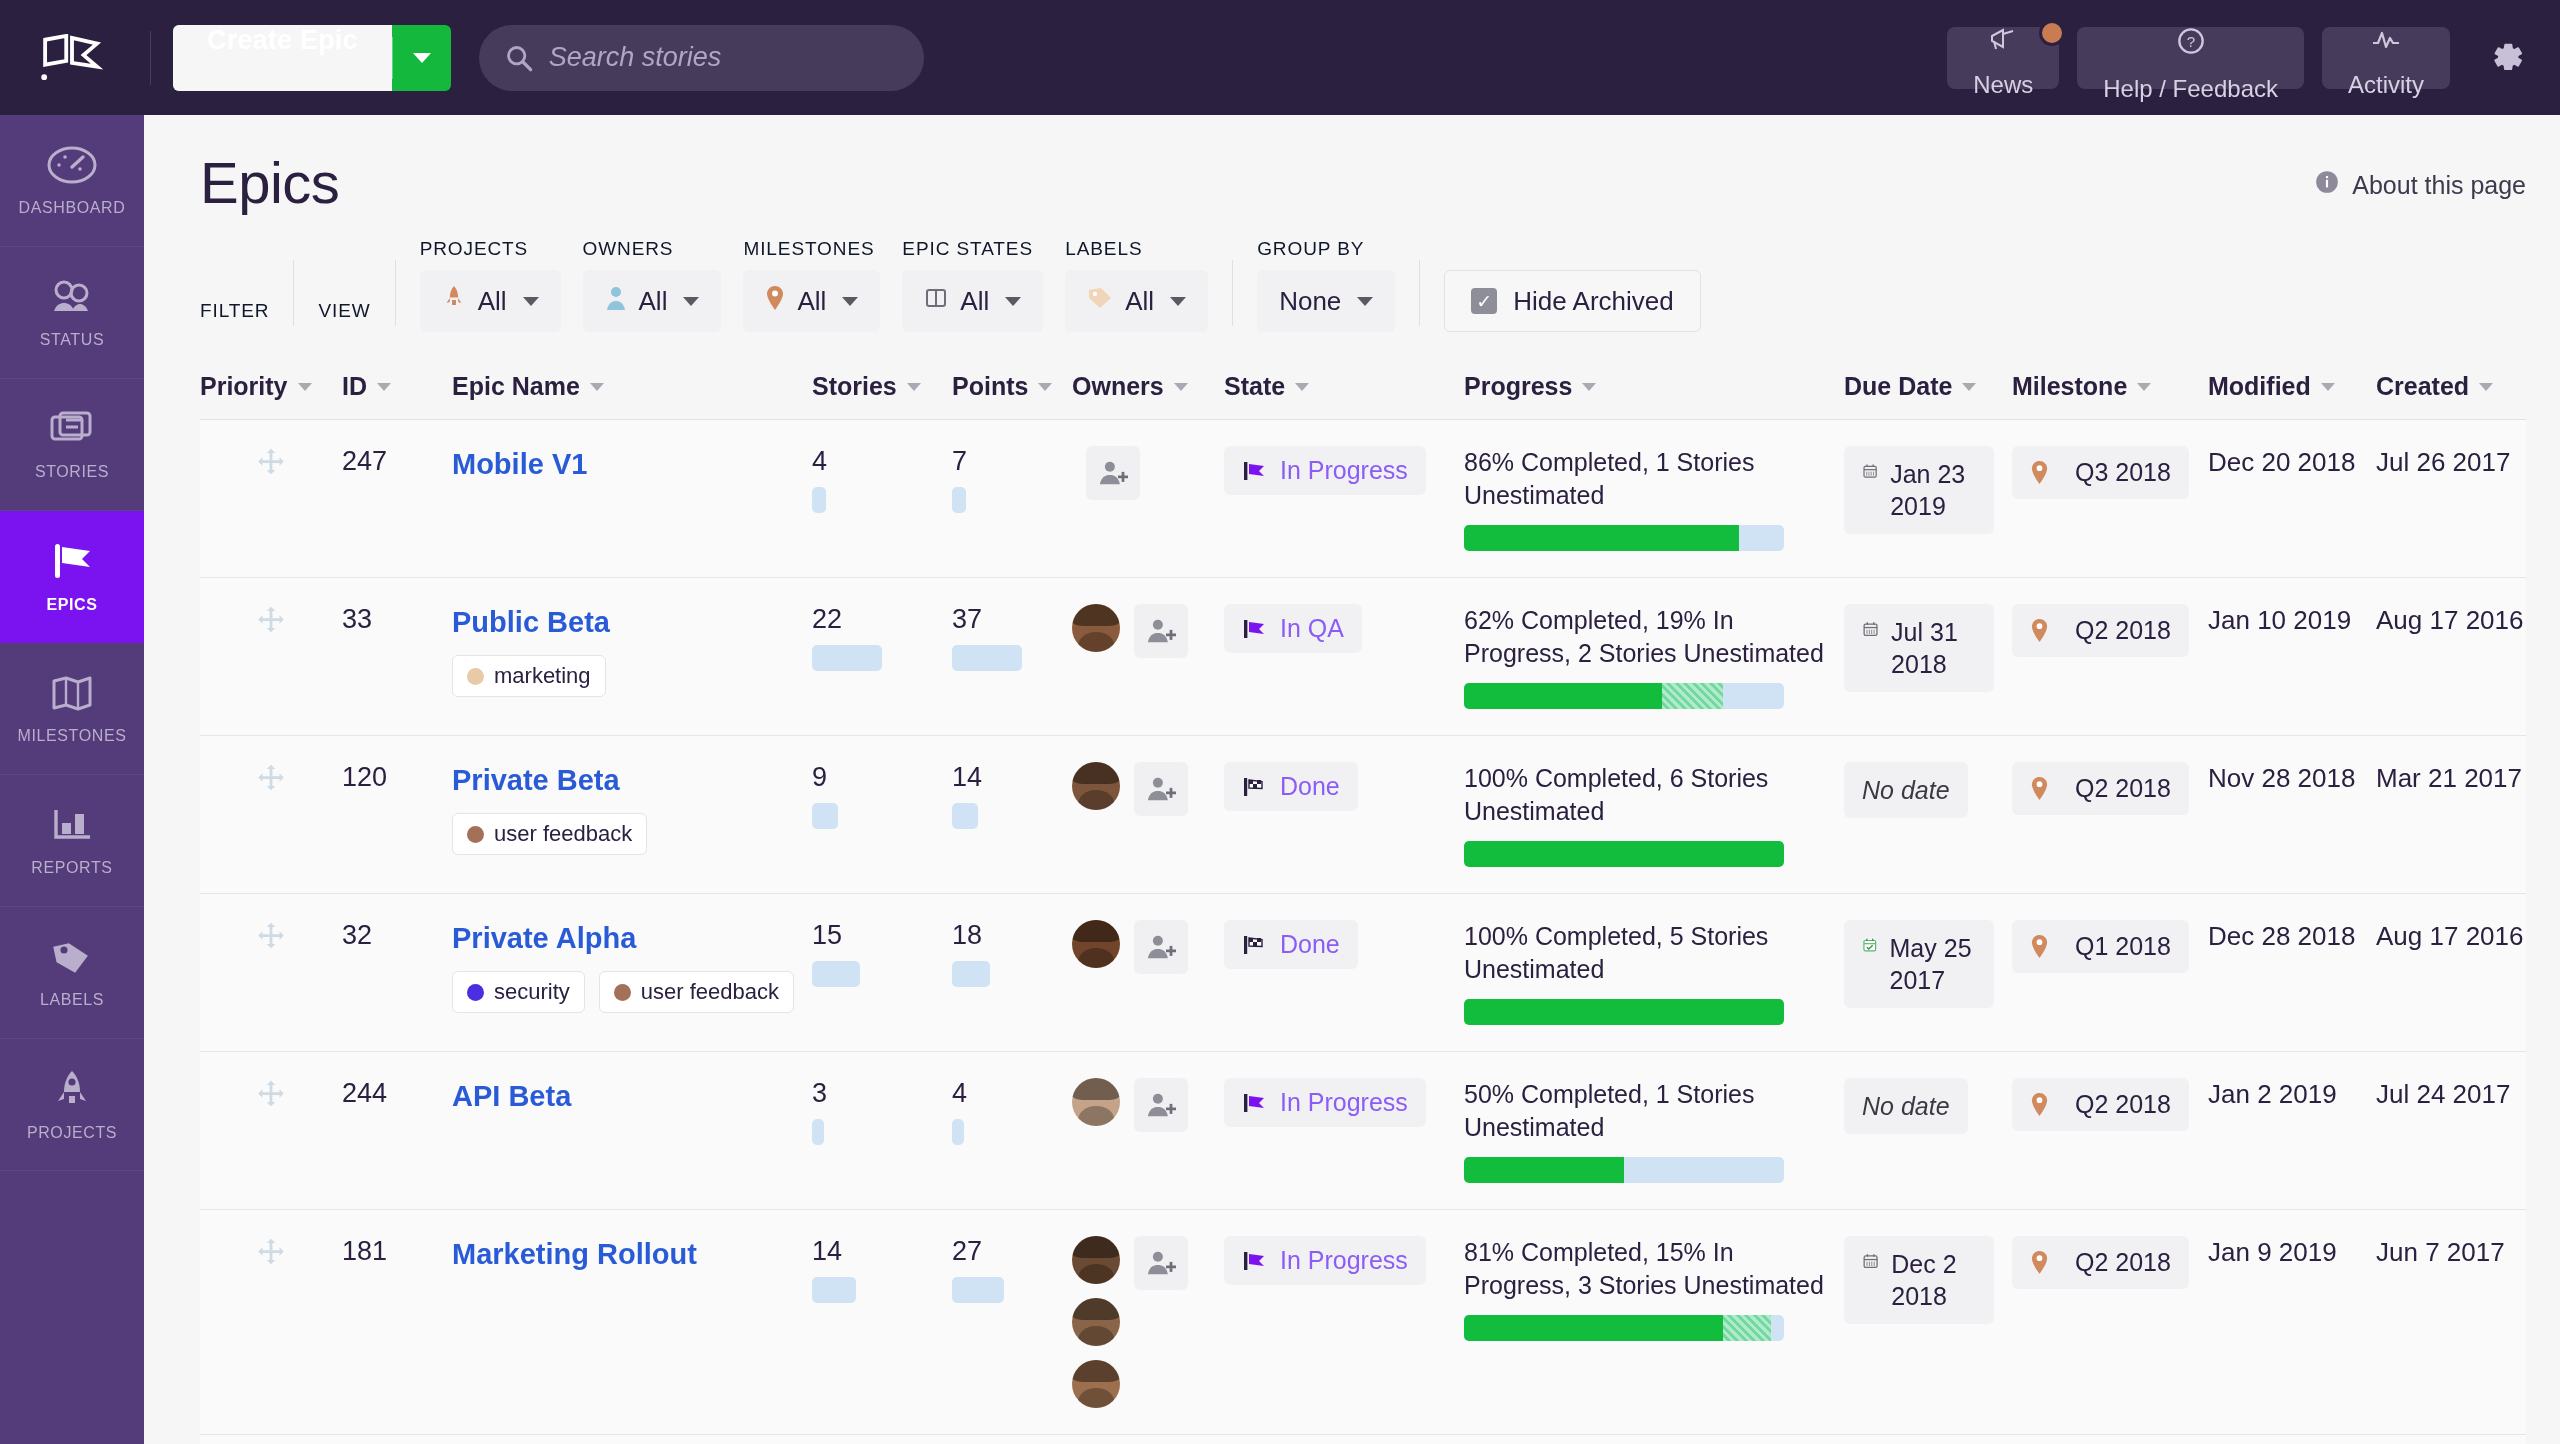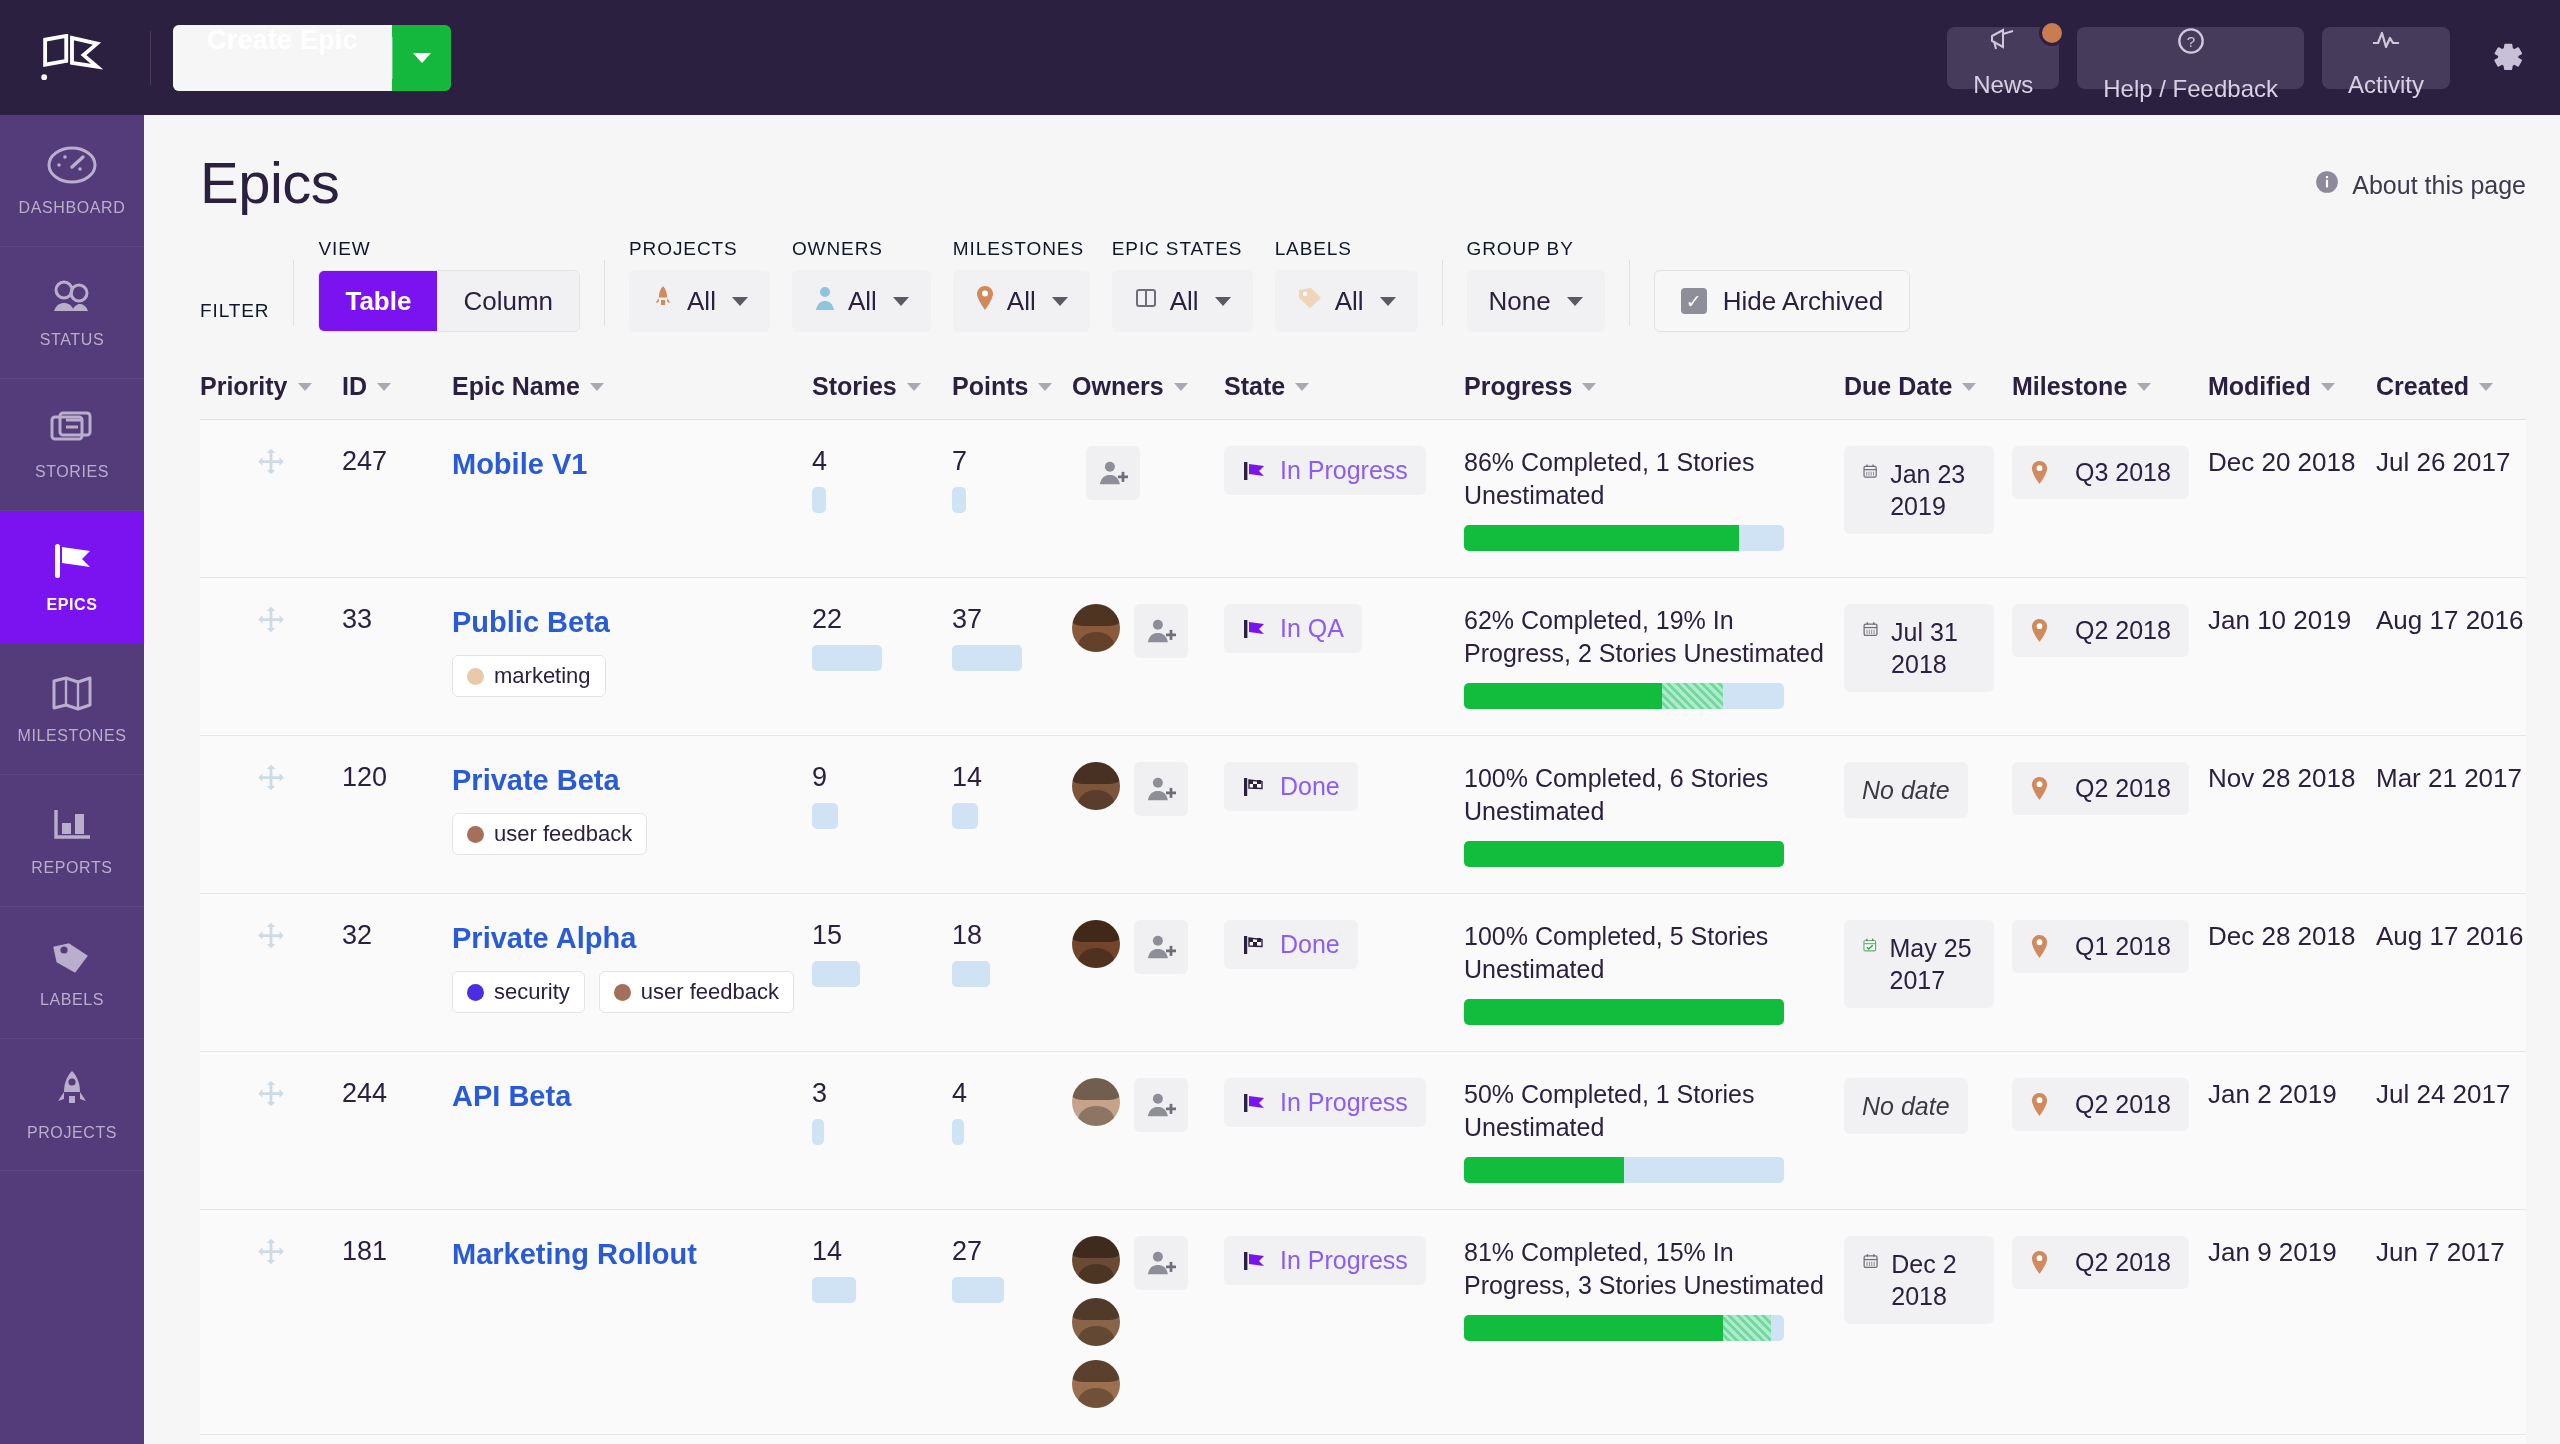"Search stories" div.search-wrap { html: none -> <div> <span> <svg> <circle></circle> <line></line> </svg> </span> <input> </div> }
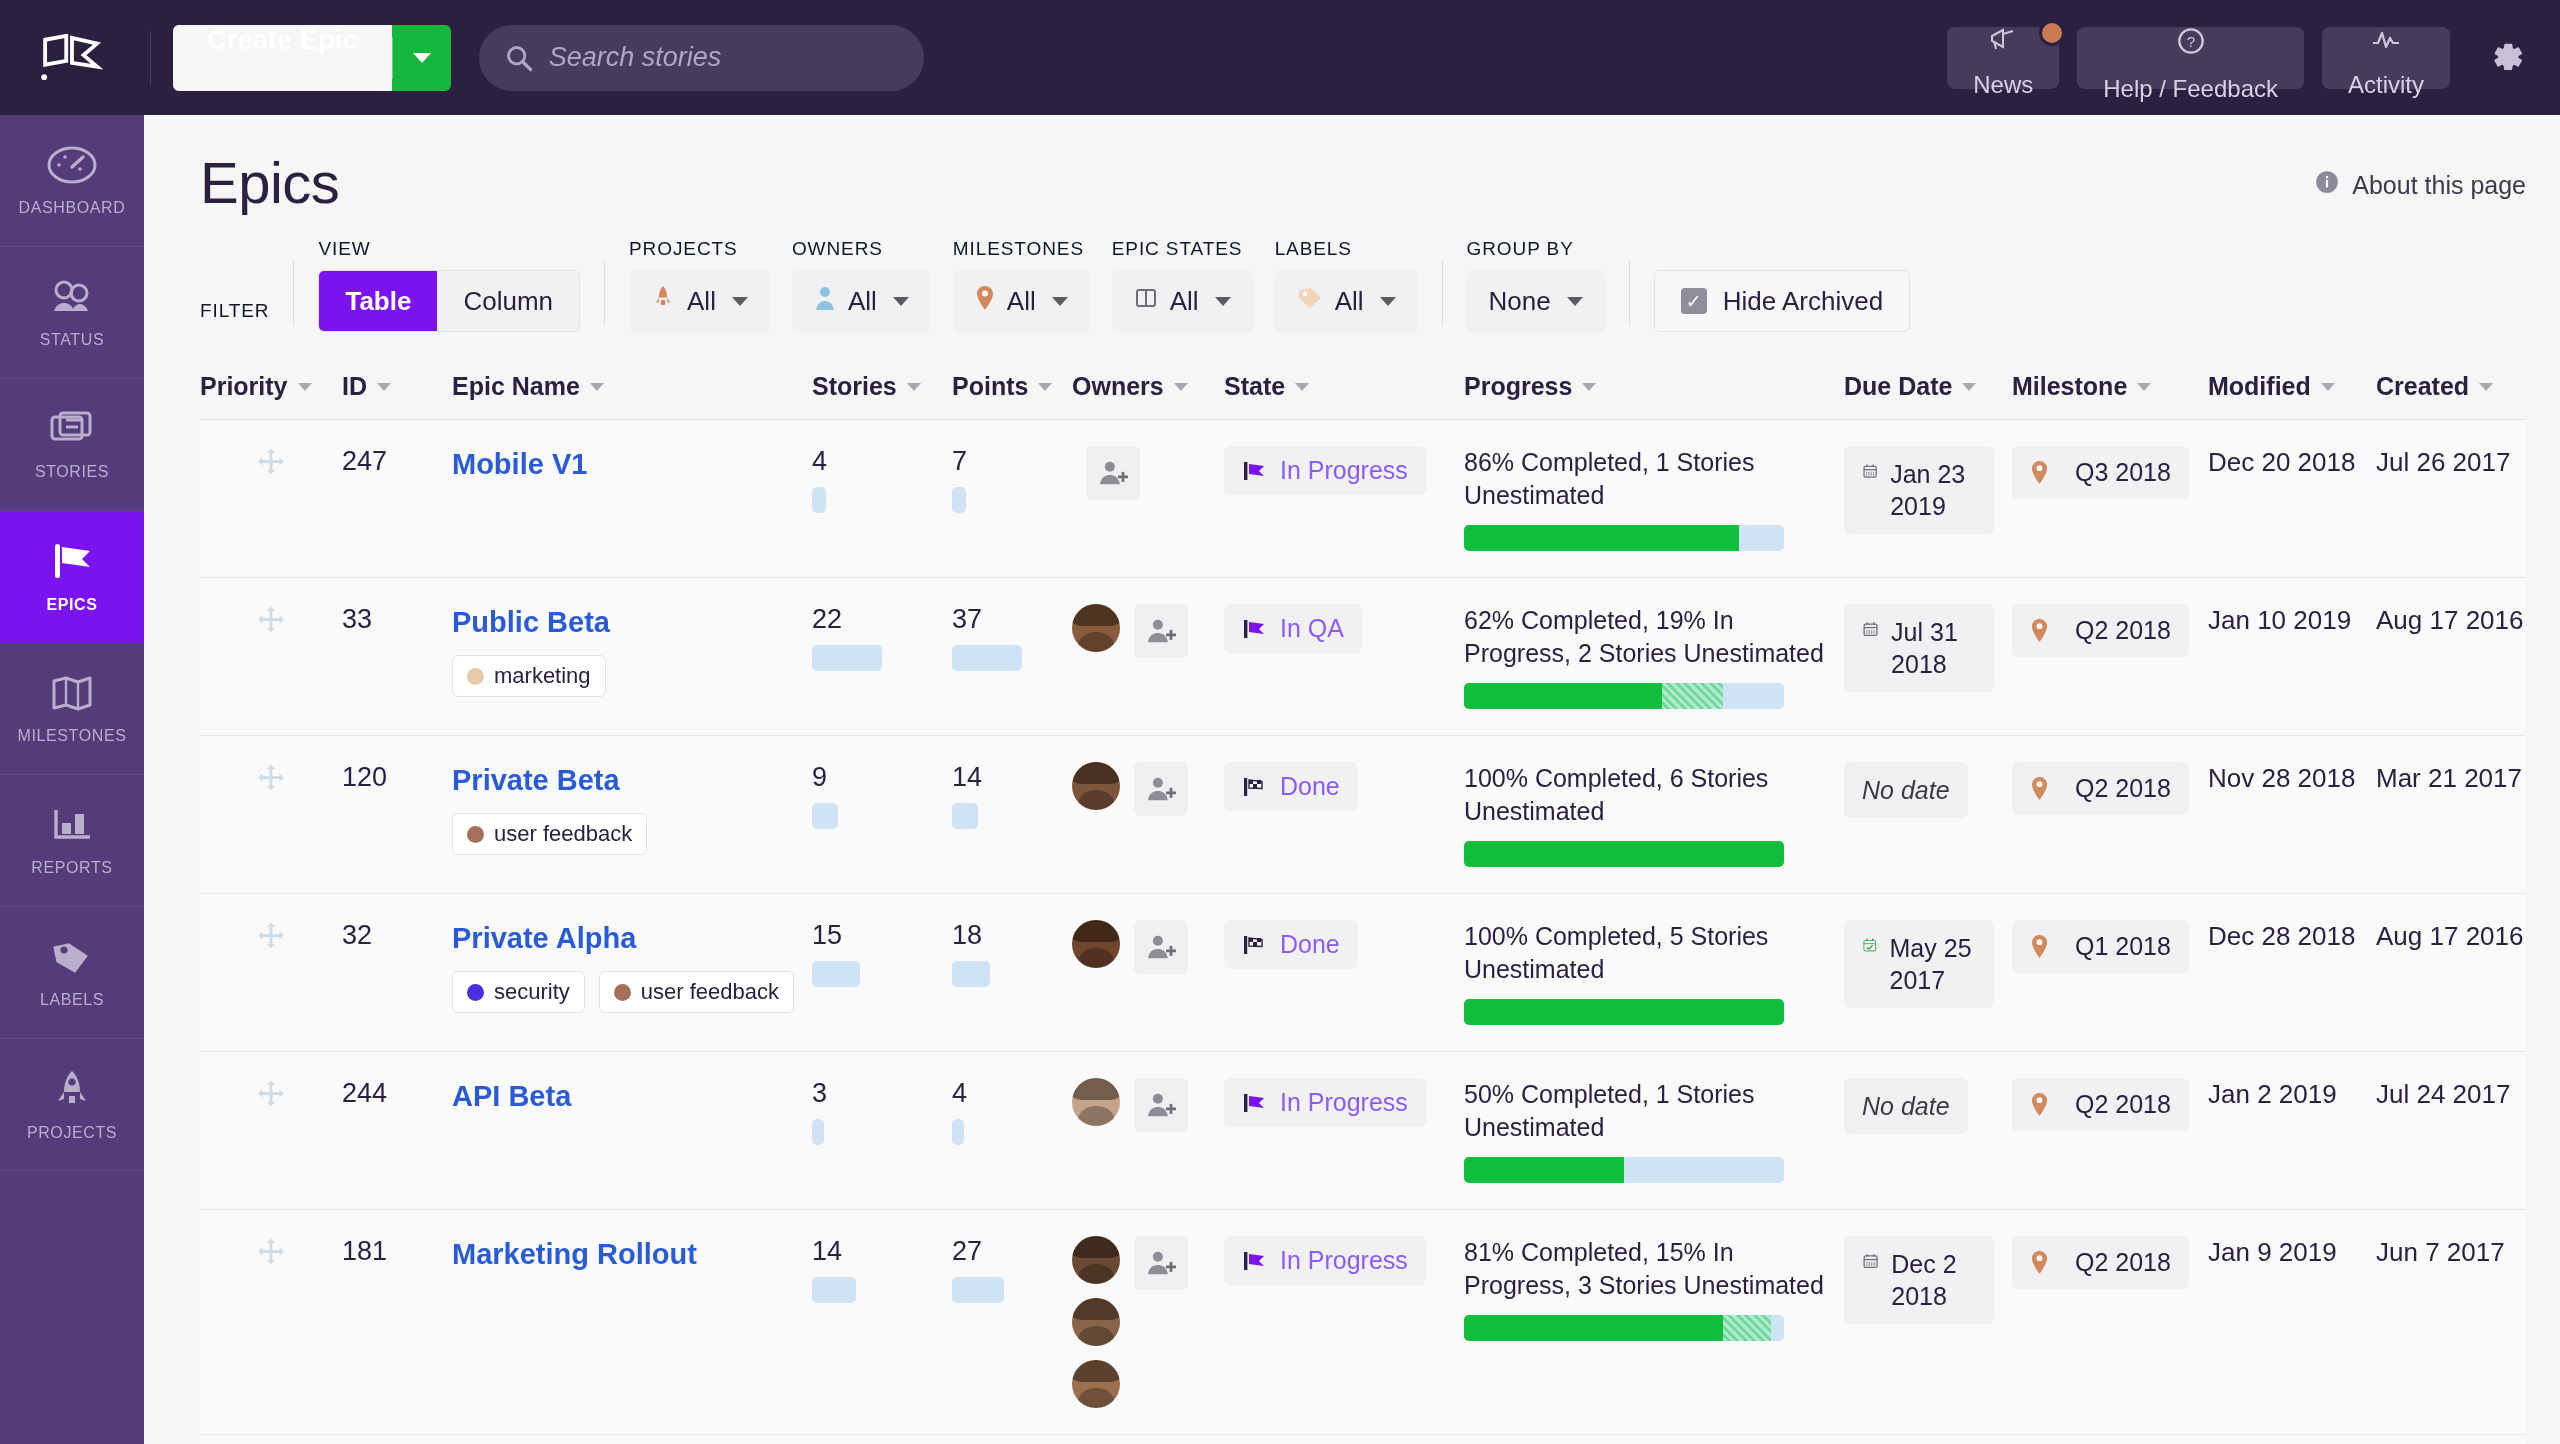"Table" div.seg { html: <div> <div>Table</div> <div>Column</div> <span></span> </div> -> none }
